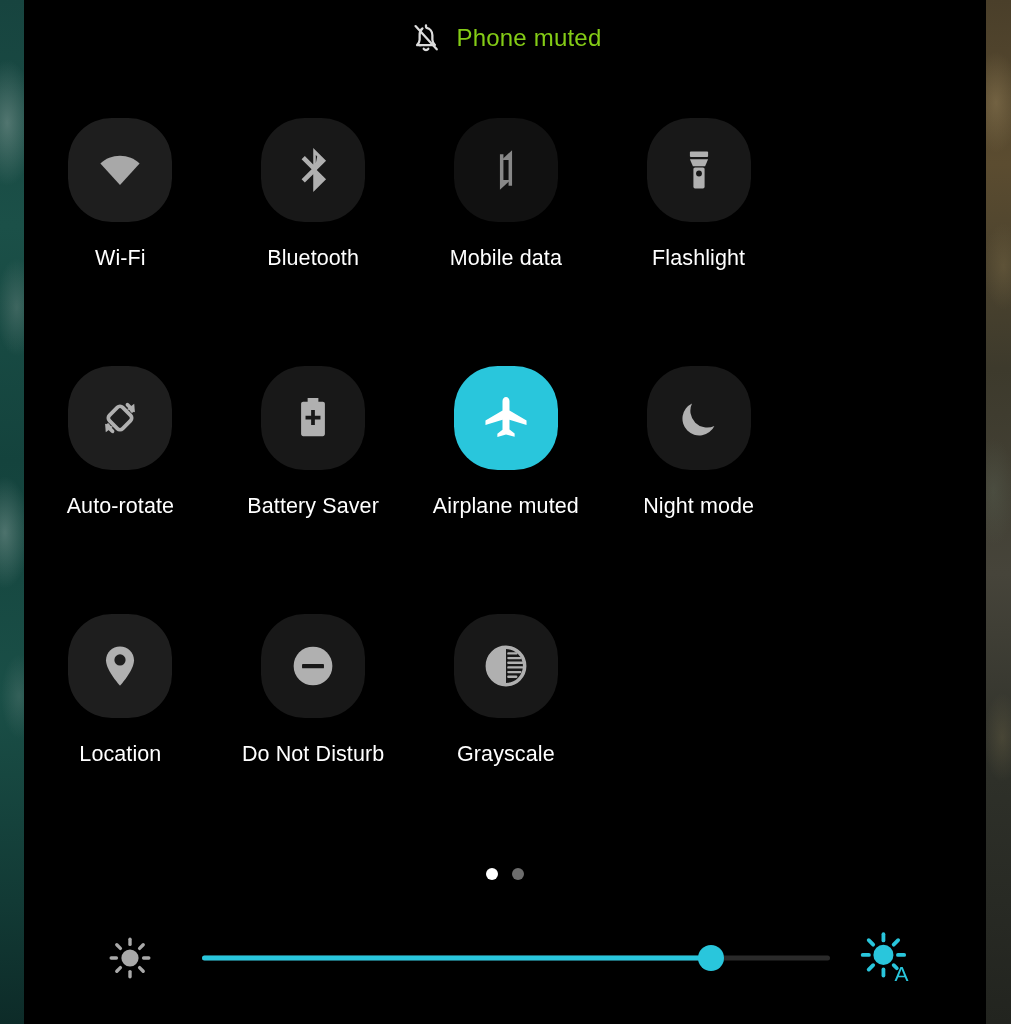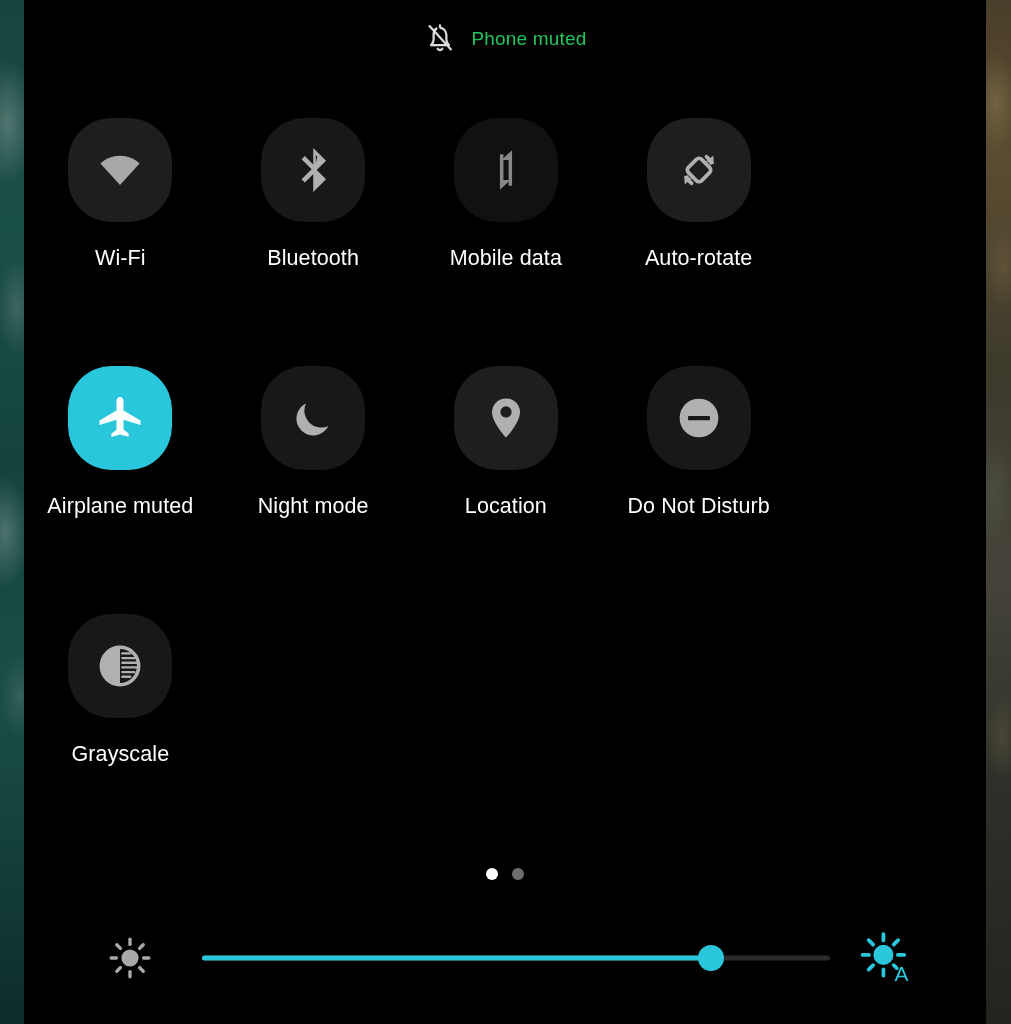"Phone muted" #header .hdr-text { color: #22c55e -> #84cc16; font-size: 19px -> 24px }
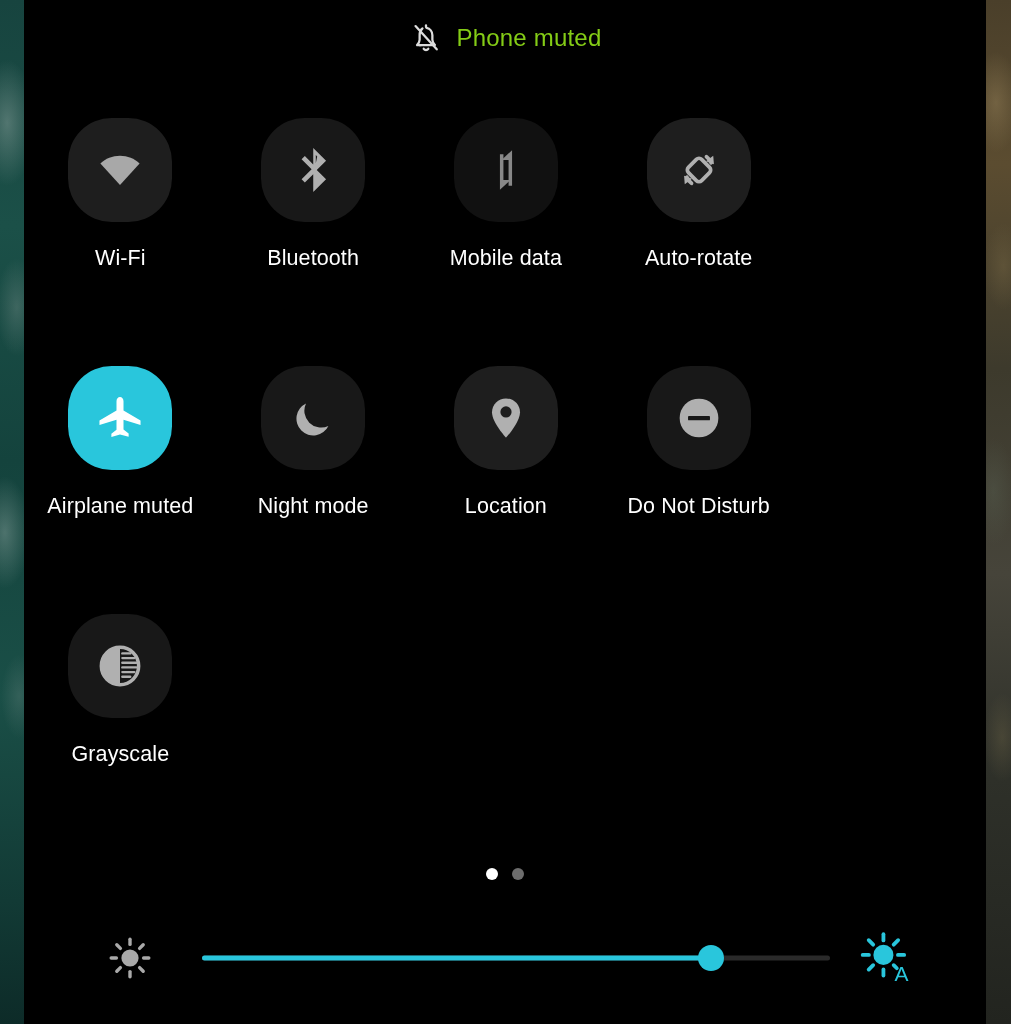"Flashlight" div.tile { html: none -> <div> <div> <svg> <g> <rect></rect> <path></path> <rect></rect> </g> <circle></circle> </svg> </div> <div>Flashlight</div> </div> }
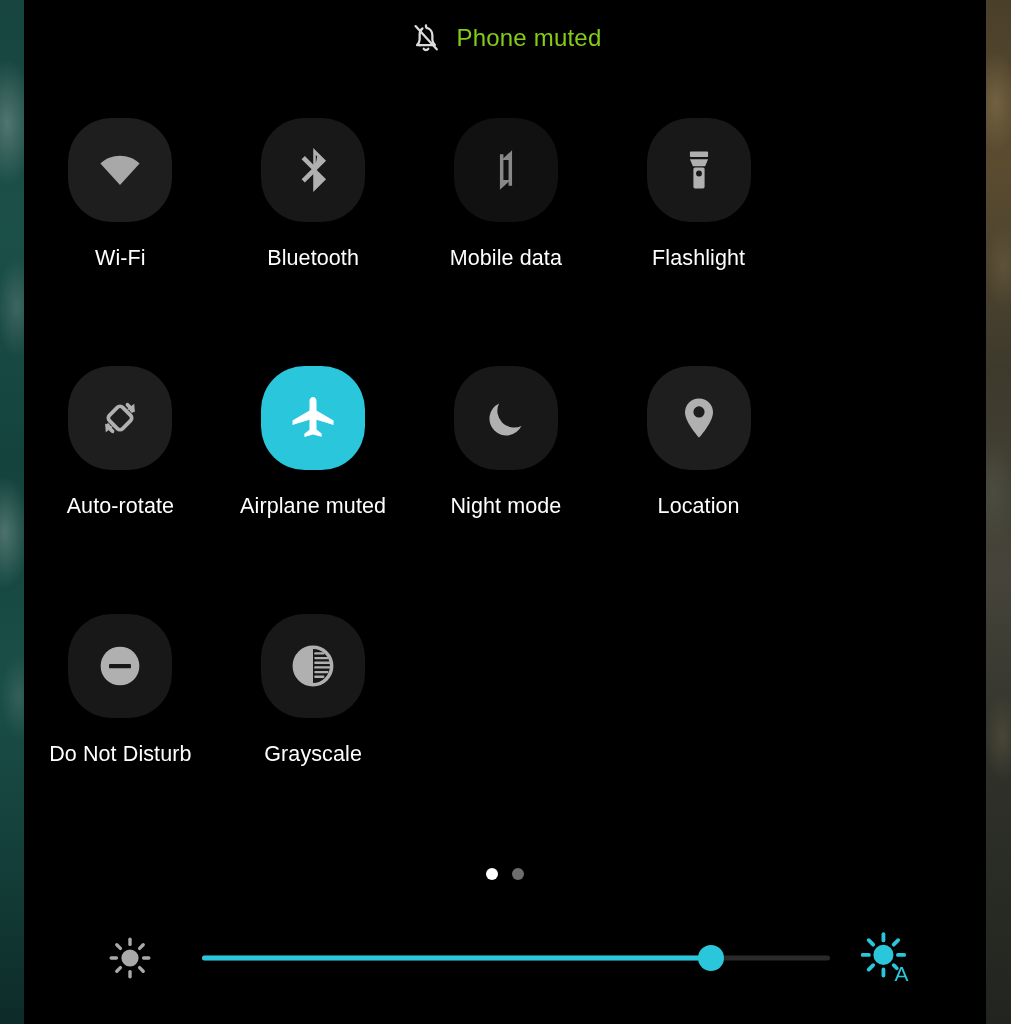"Battery Saver" div.tile { html: none -> <div> <div> <svg> <path></path> <path></path> </svg> </div> <div>Battery Saver</div> </div> }
